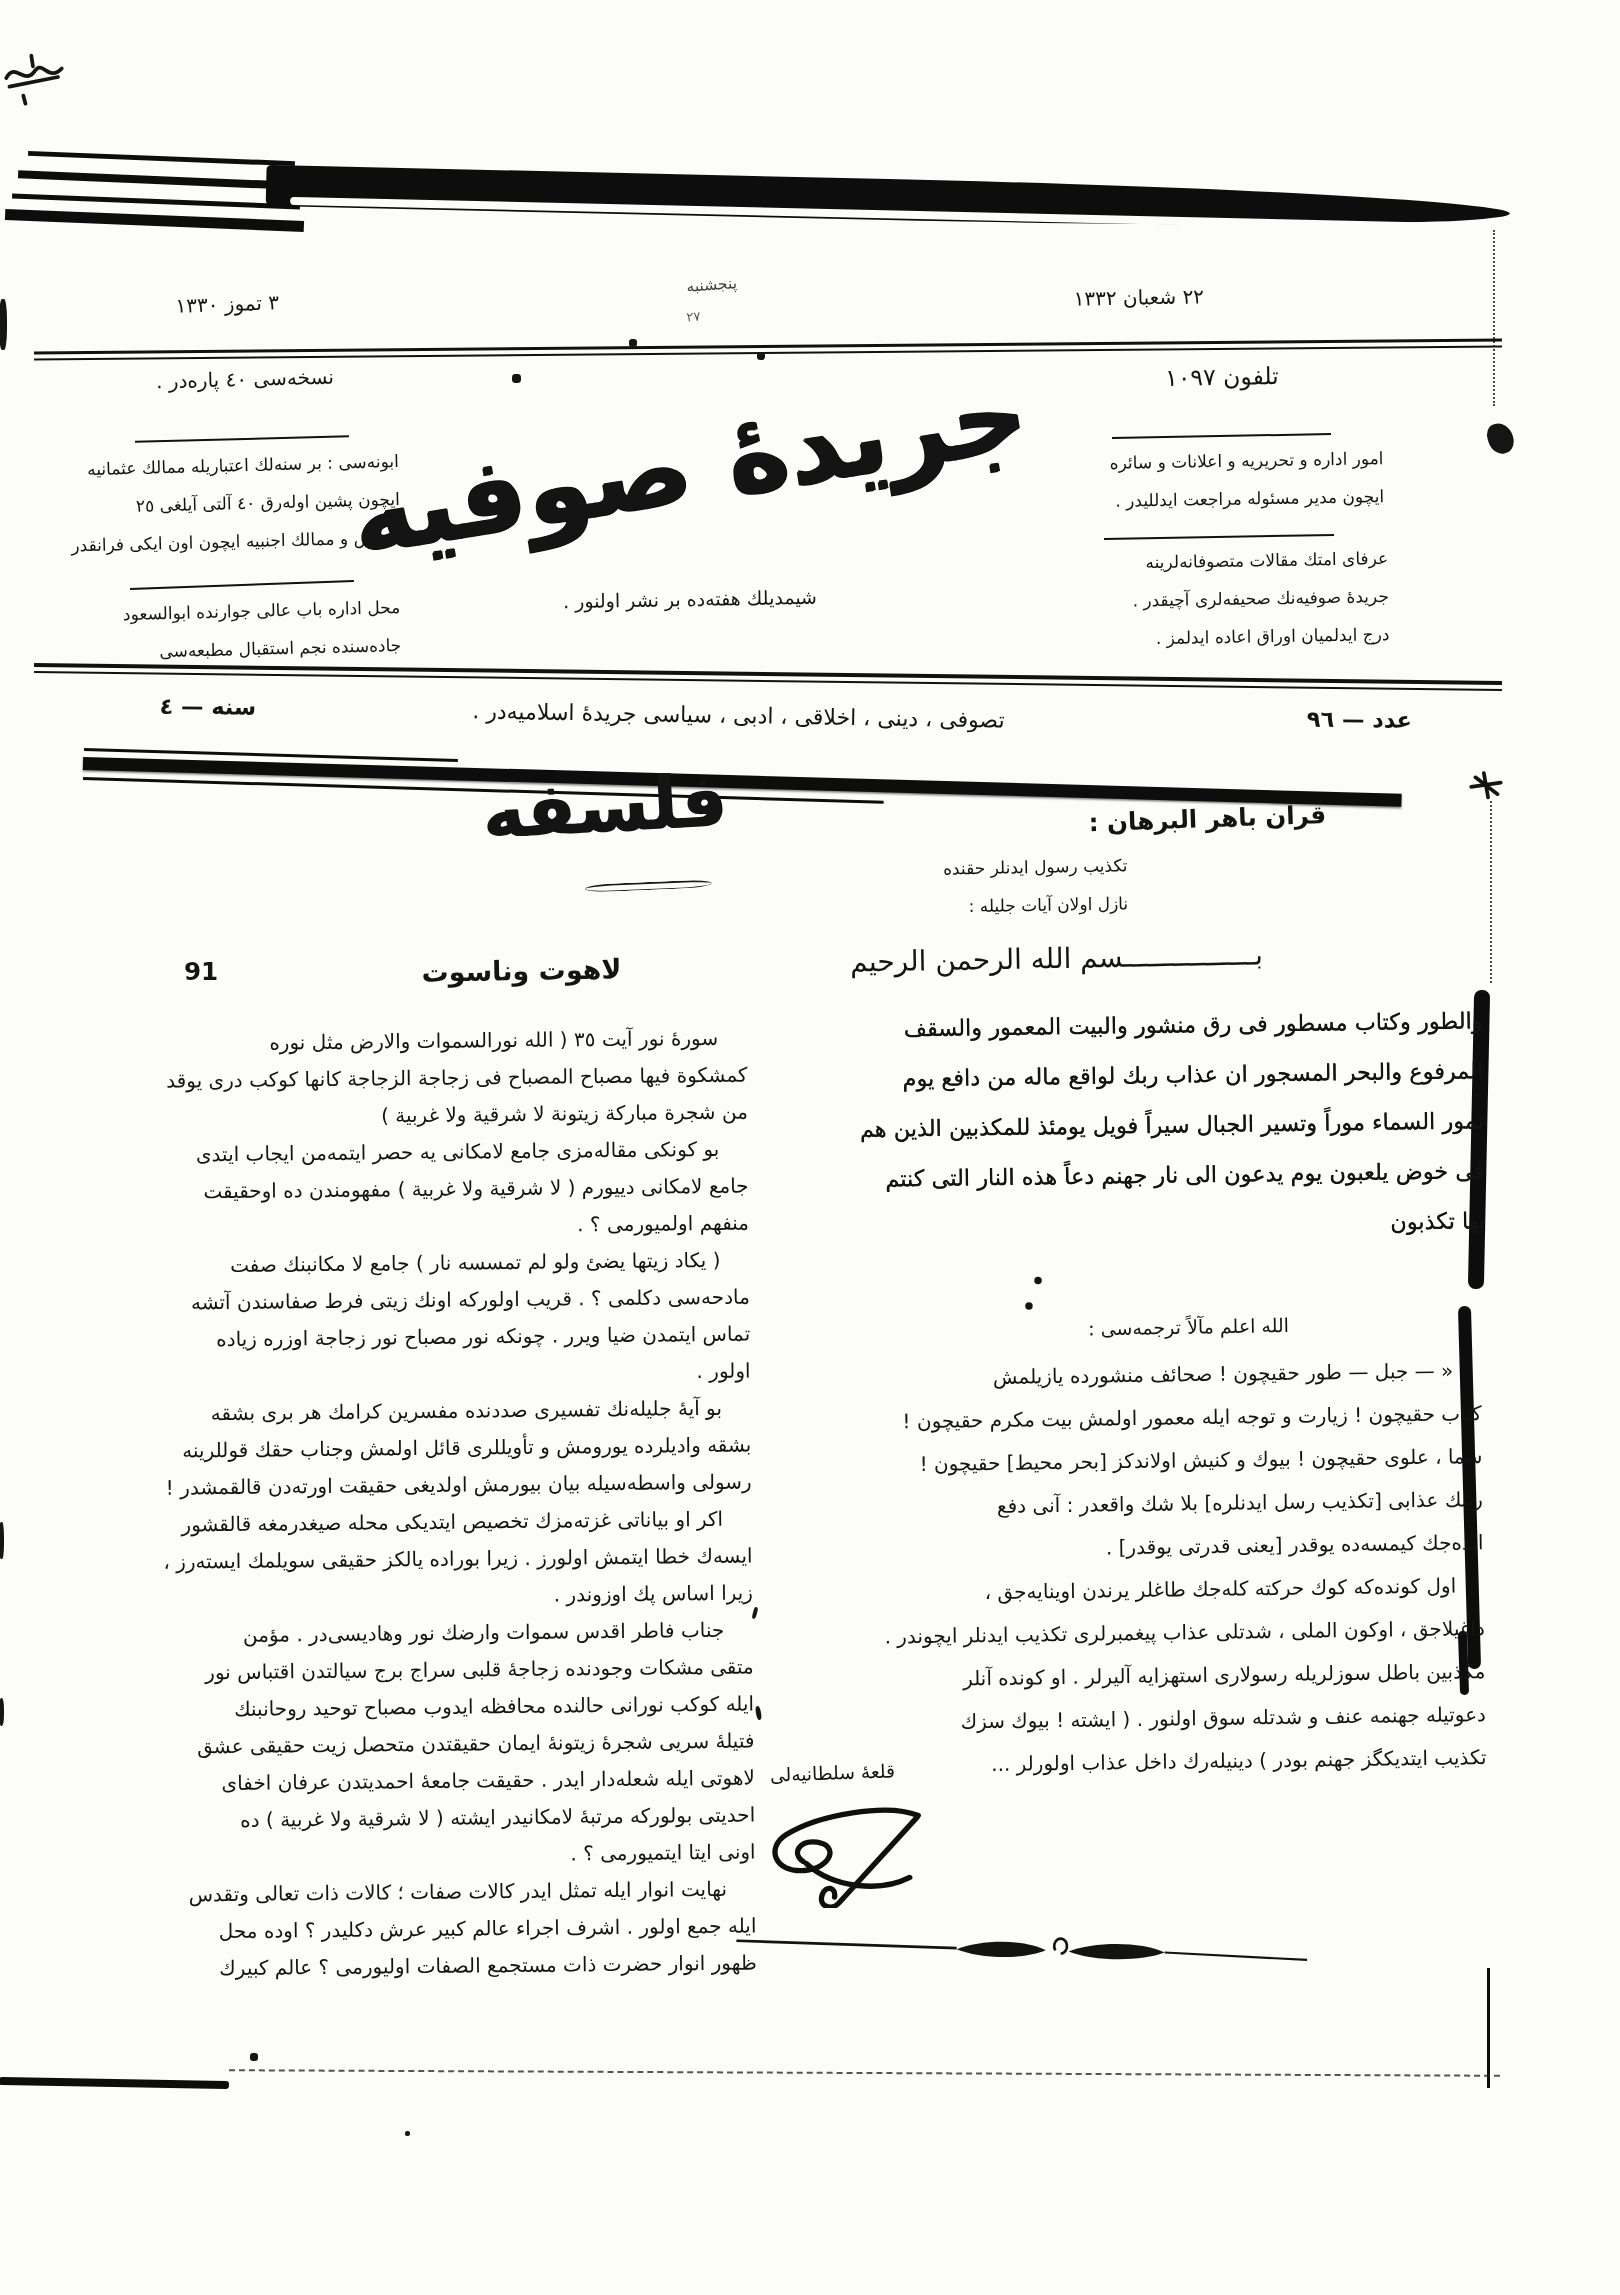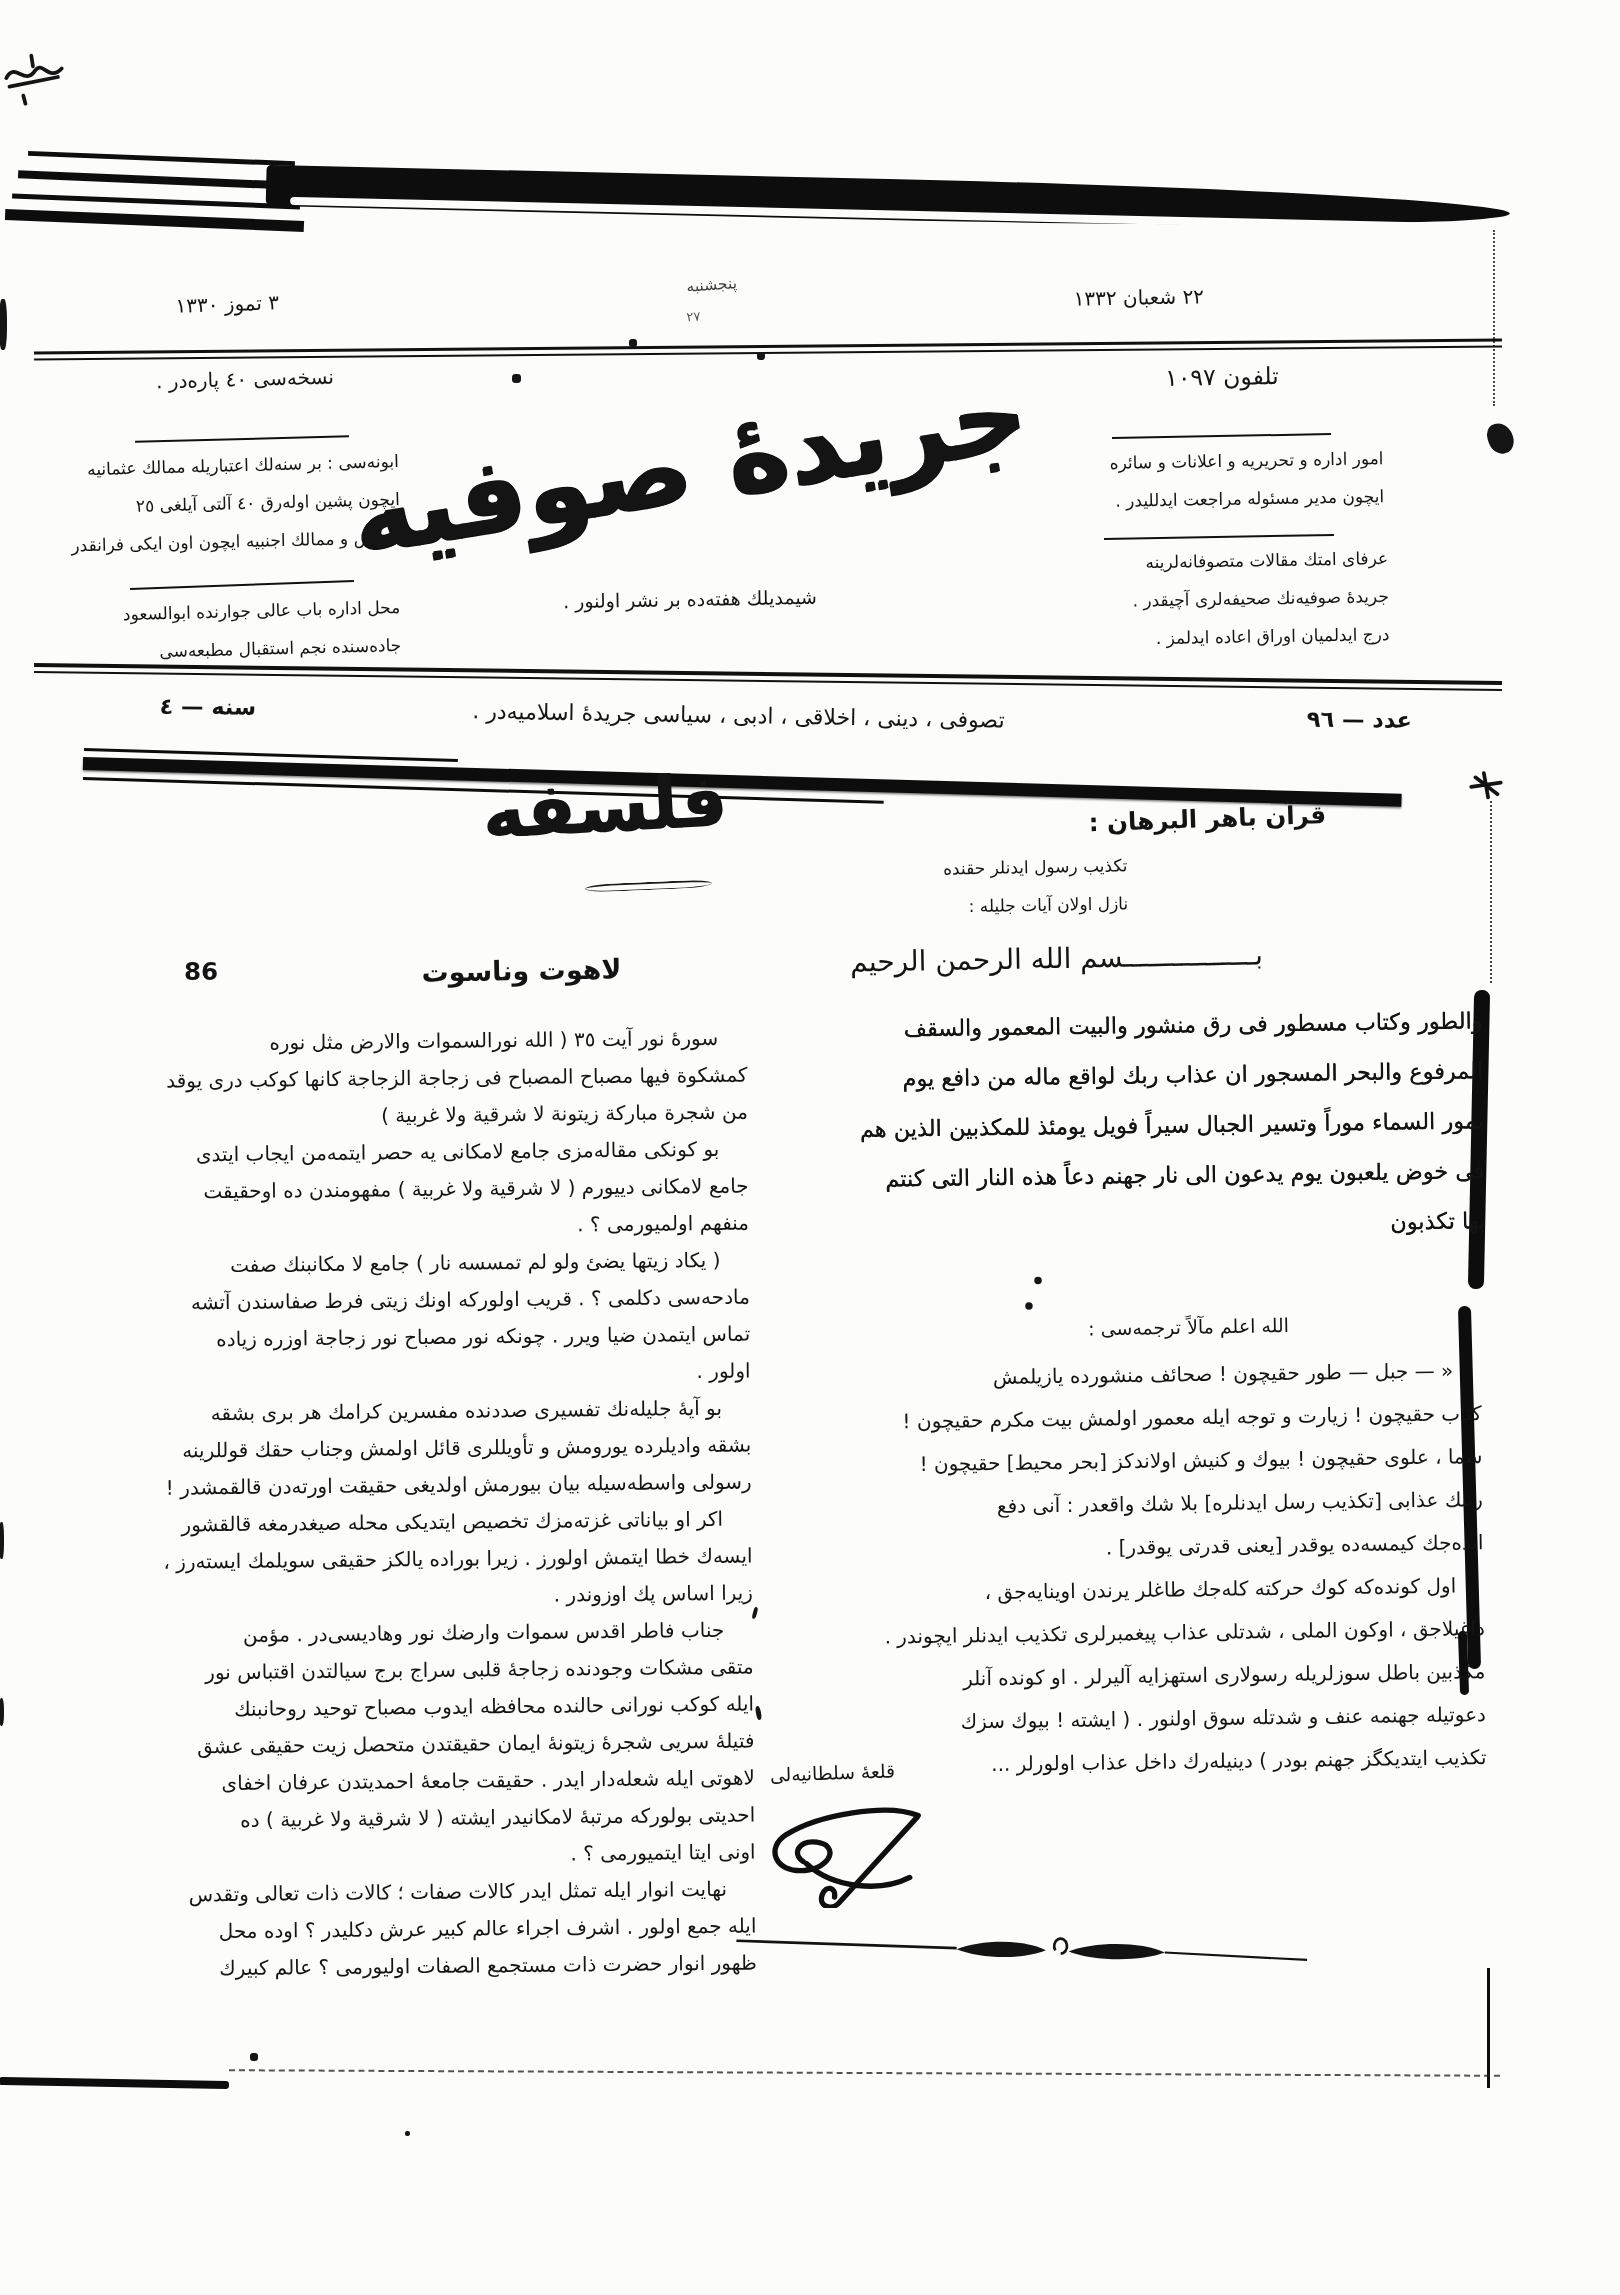"86" div.abs { text: 86 -> 91 }
